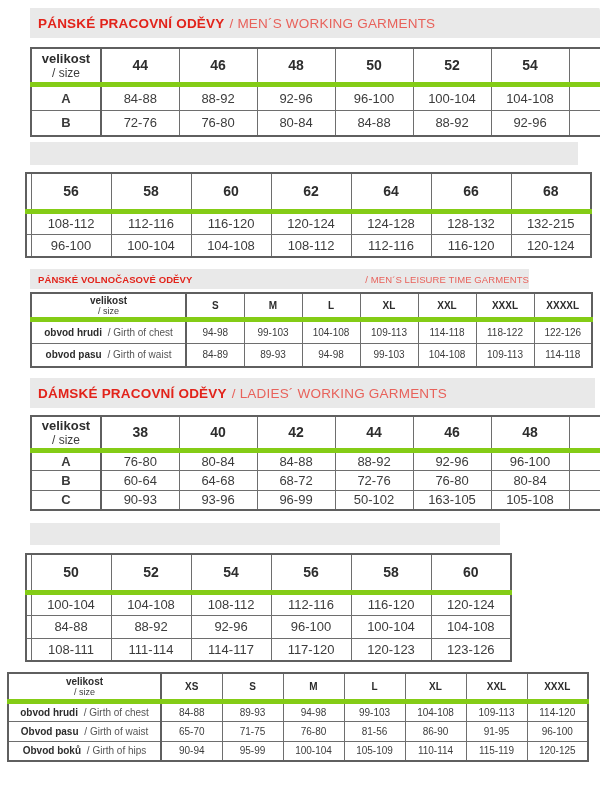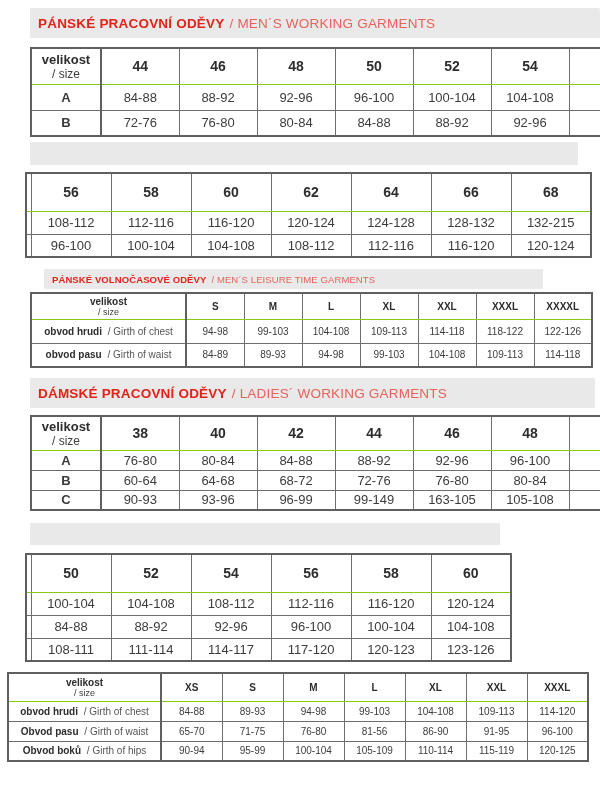"velikost" .sztable thead th { border-bottom: 1px solid #84cc16 -> 5px solid #84cc16 }
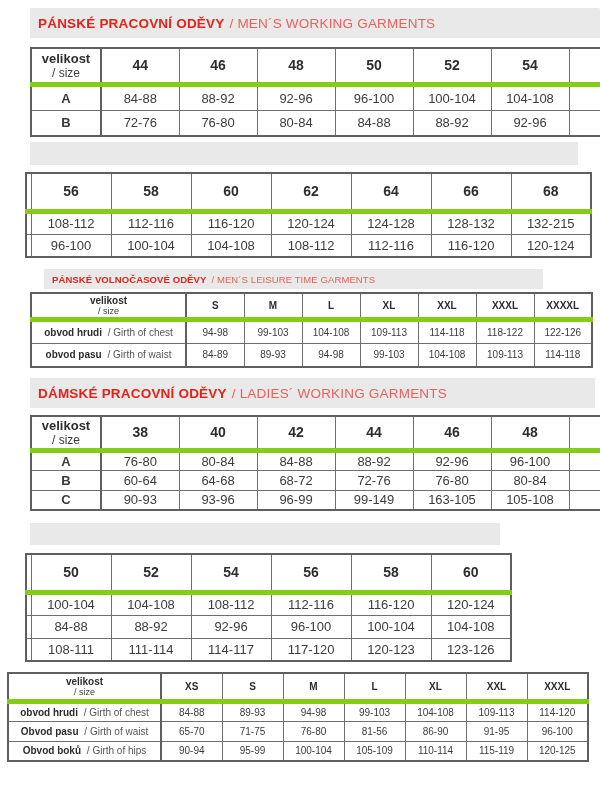"PÁNSKÉ VOLNOČASOVÉ ODĚVY" div.bar { justify-content: none -> space-between; left: 44px -> 30px }
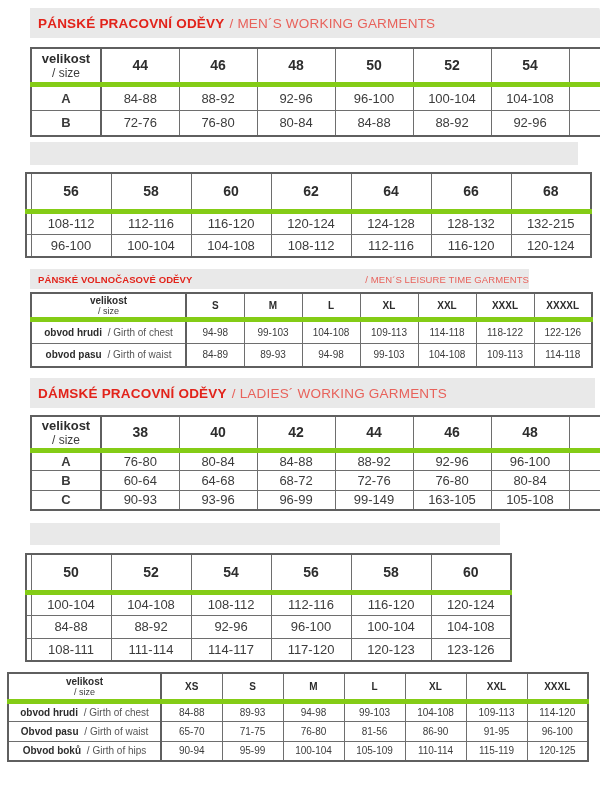"99-149" td { text: 99-149 -> 50-102 }
